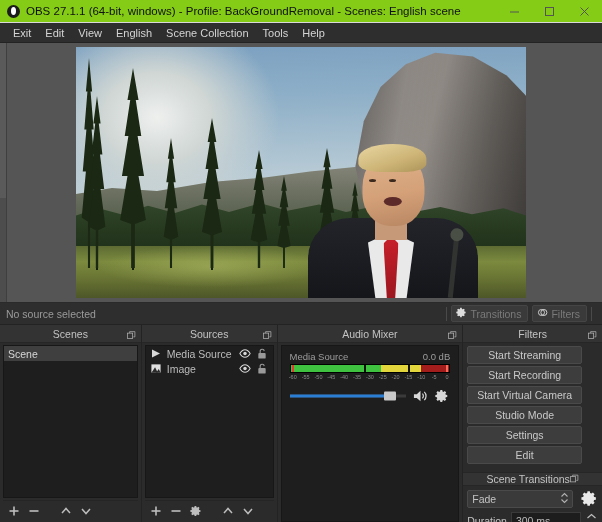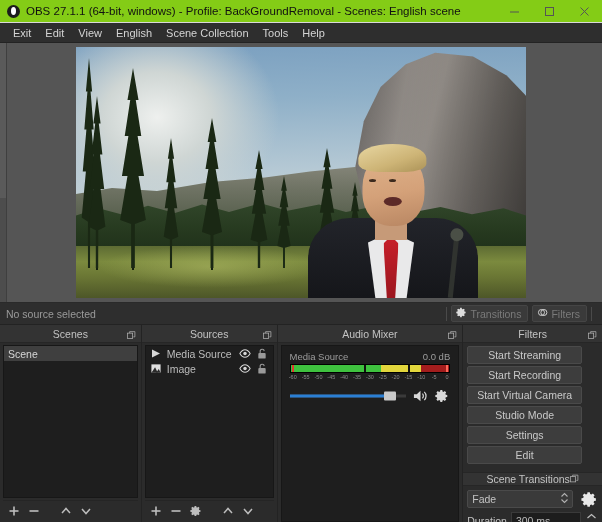"Fade" .trans-row { align-items: flex-end -> flex-start }
